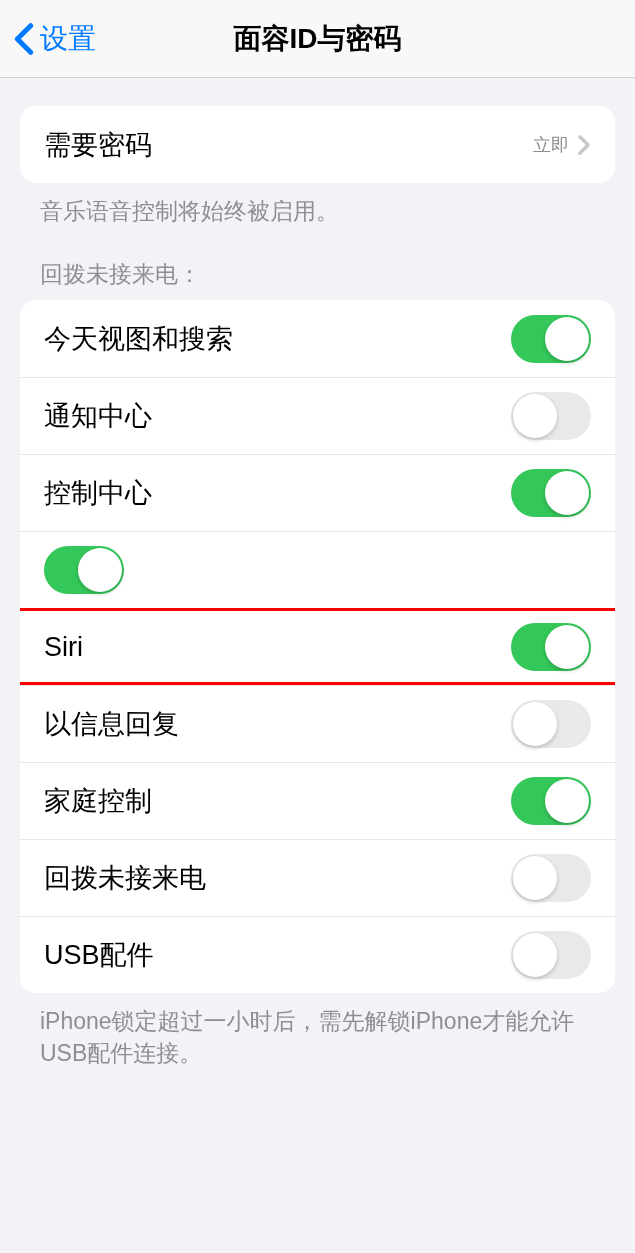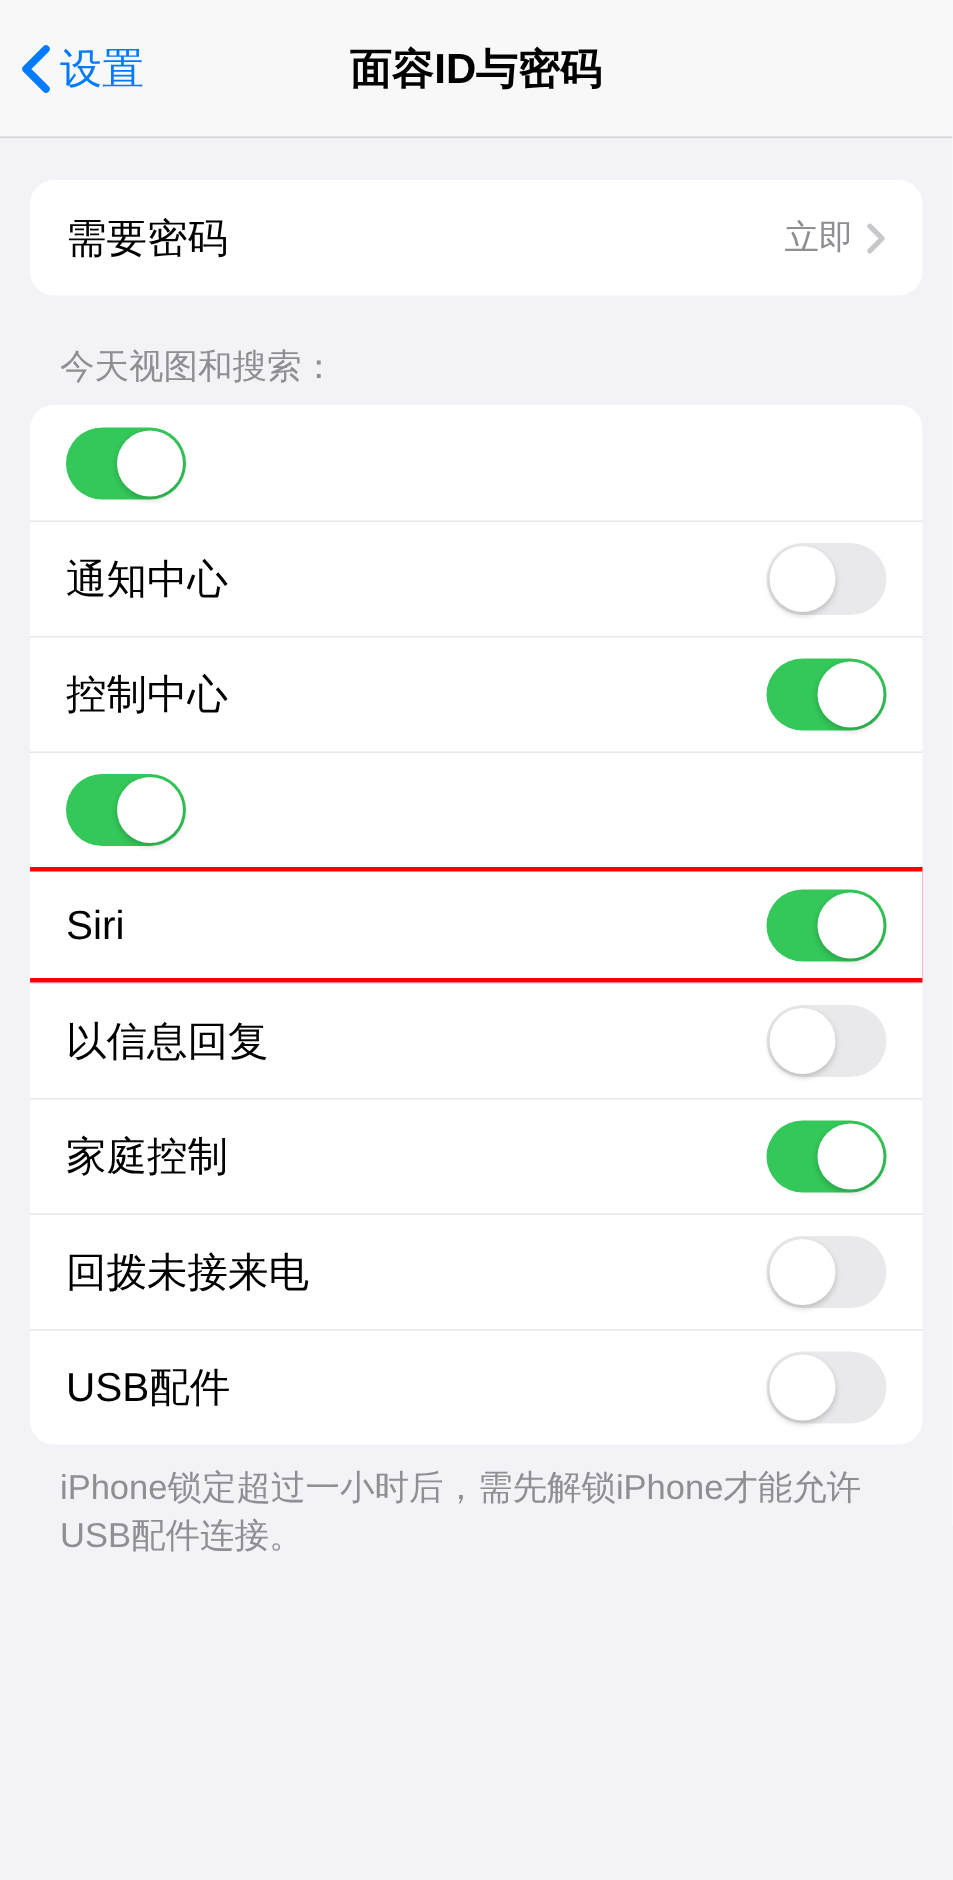"设置" .navbar { height: 92px -> 78px }
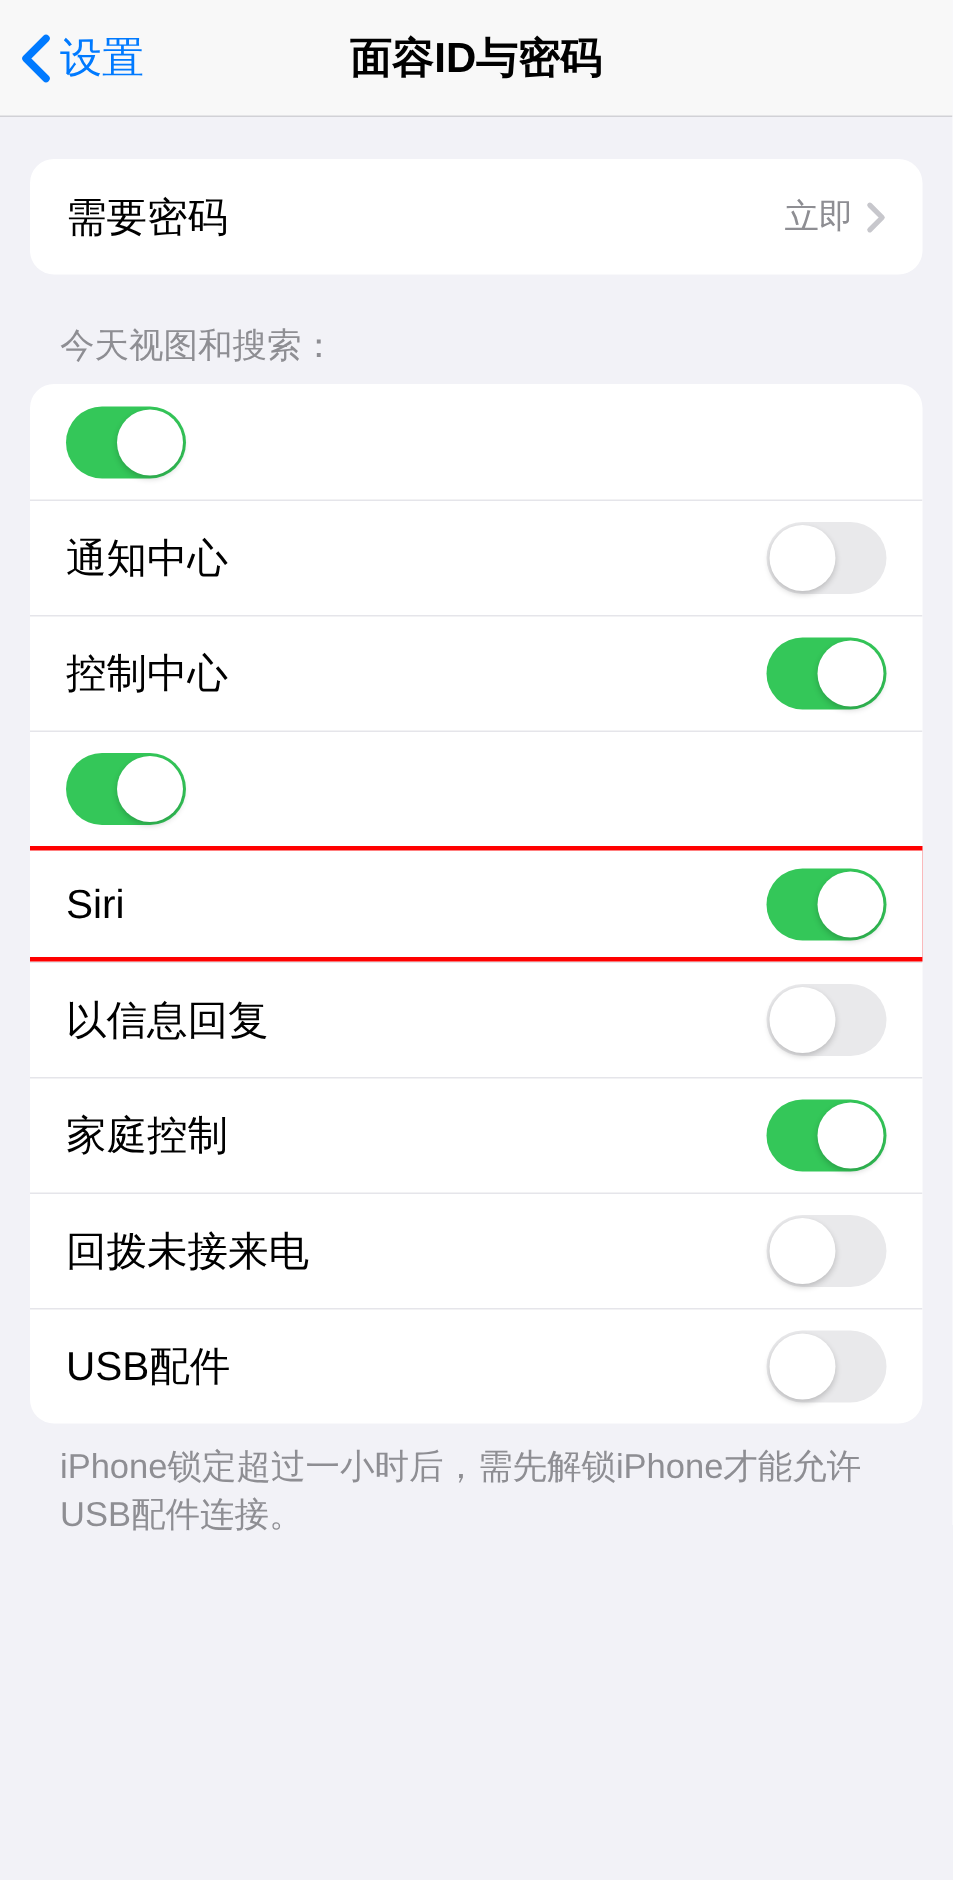"立即" .row-value { font-size: 23px -> 18px }
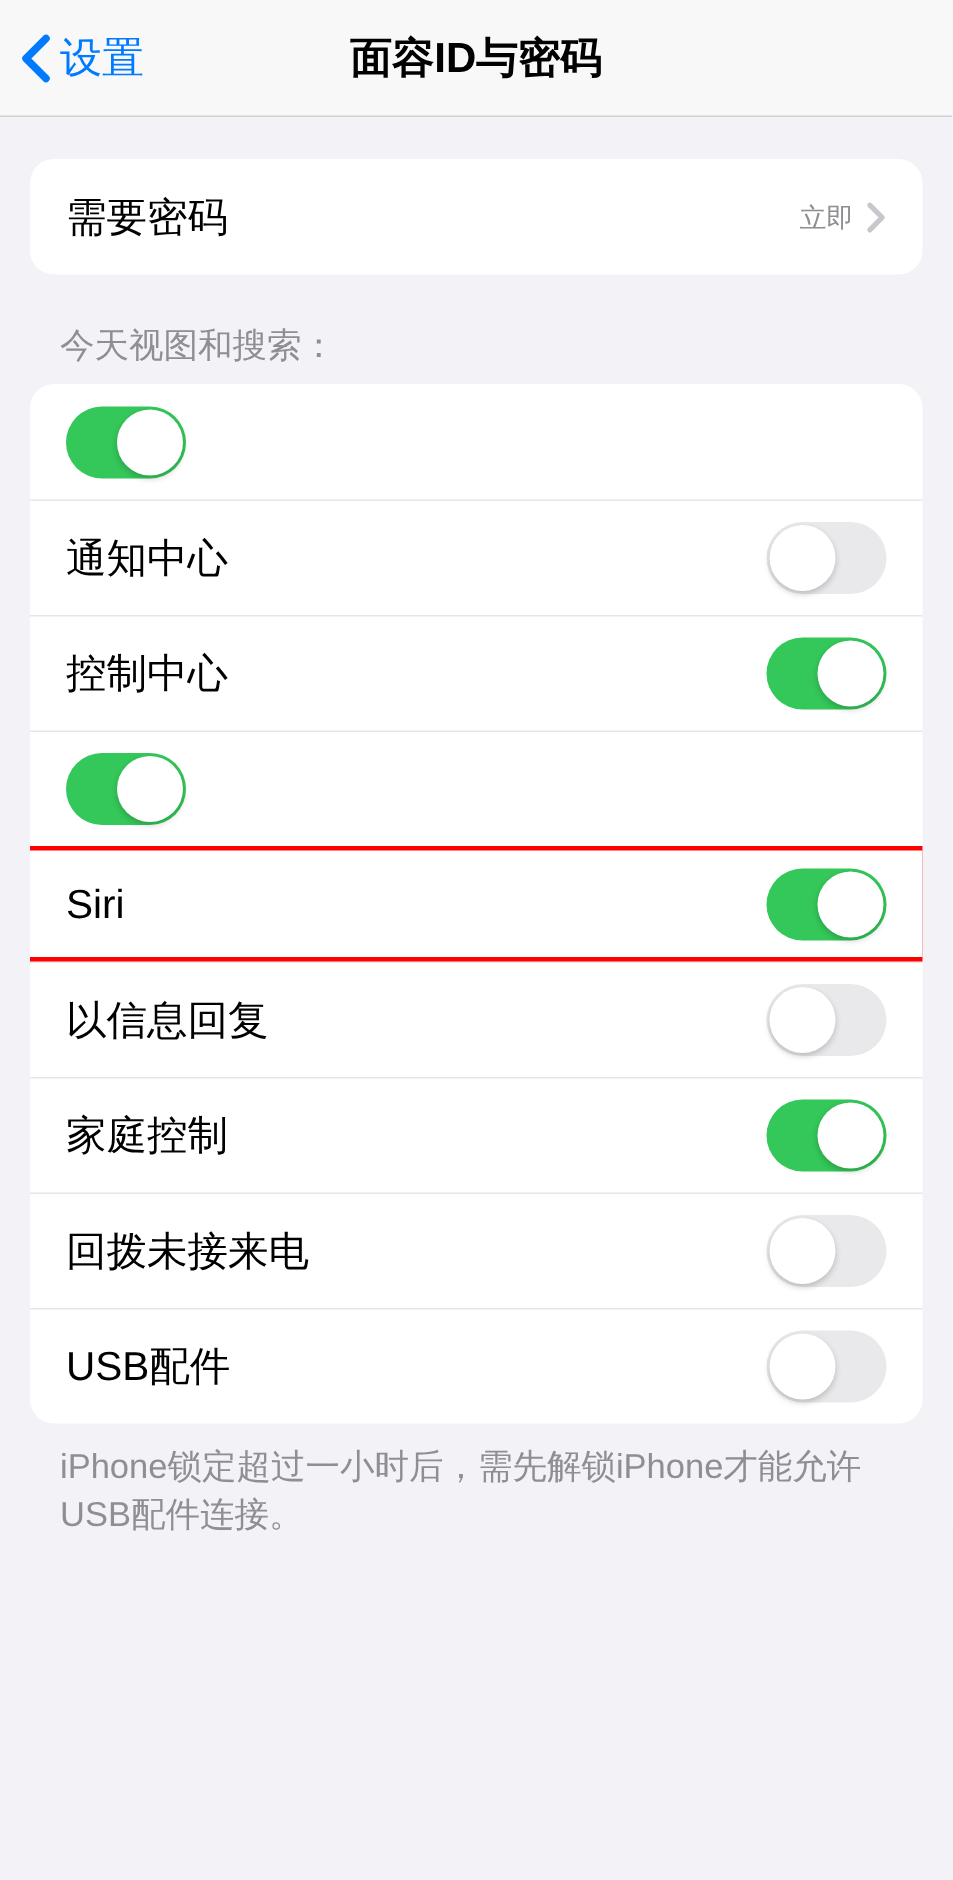"音乐语音控制将始终被启用。" div.footer-text { html: none -> <div>音乐语音控制将始终被启用。</div> }
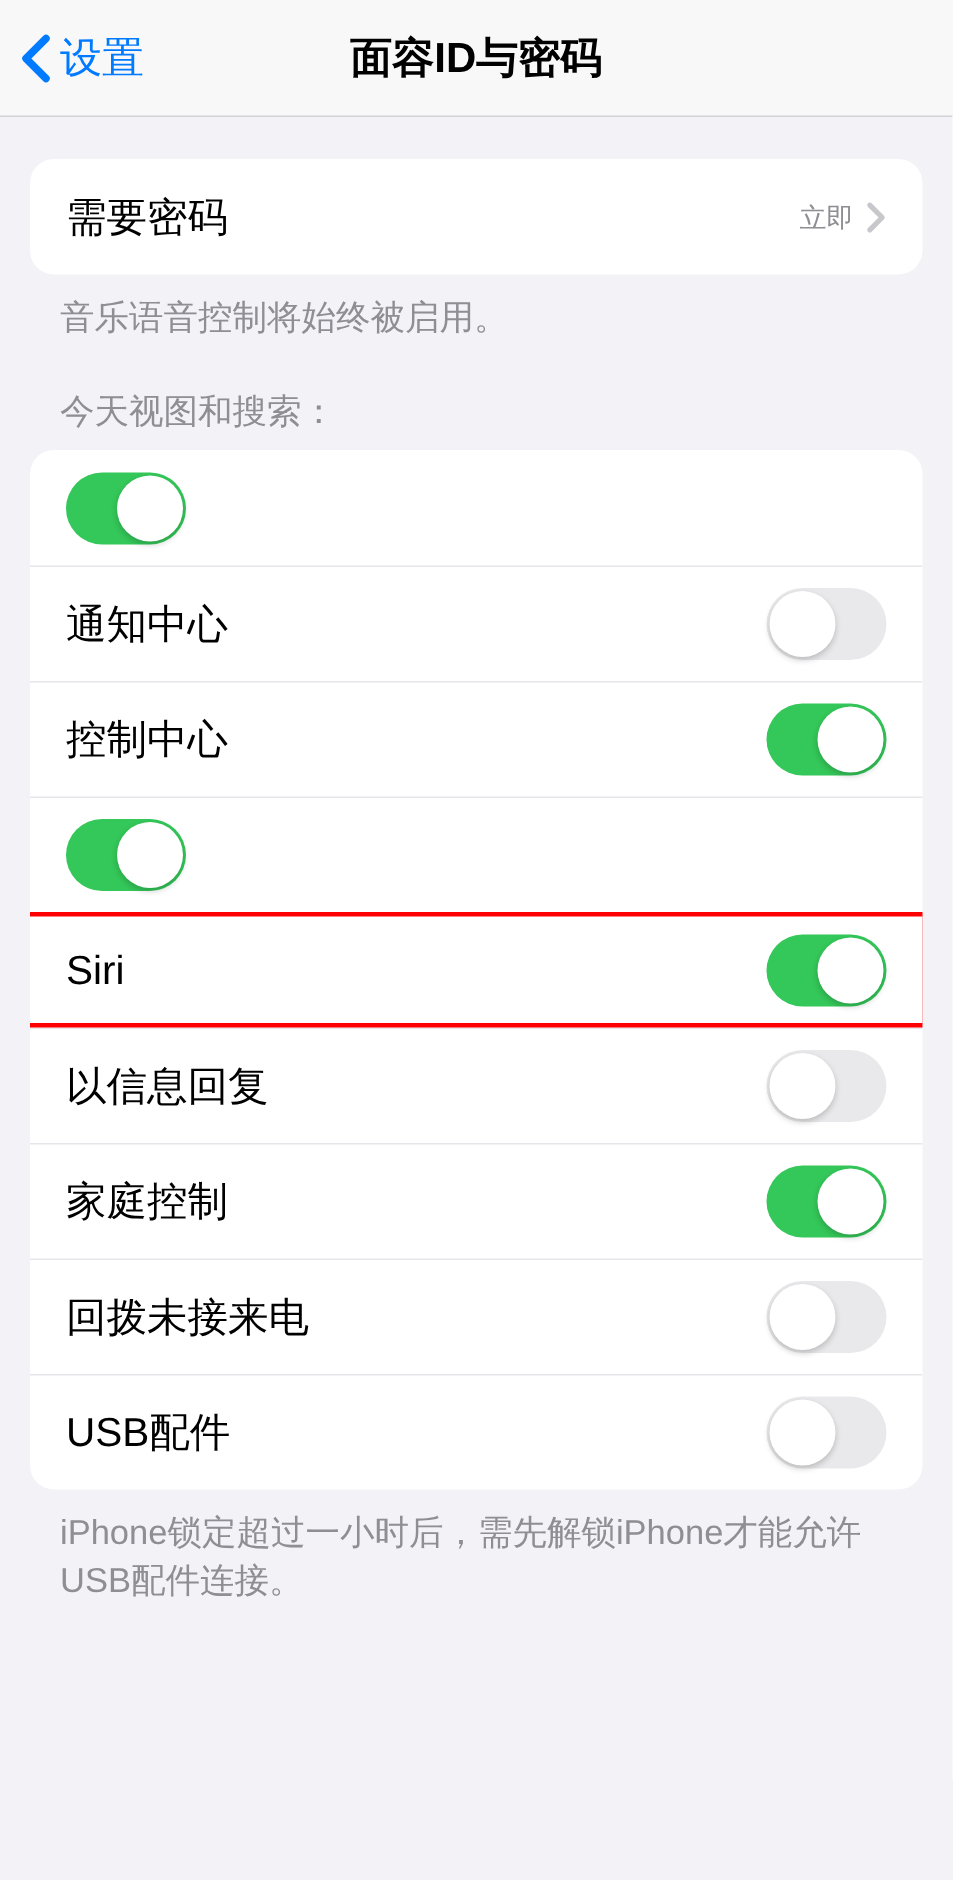"今天视图和搜索：" div.header-text { text: 今天视图和搜索 -> 回拨未接来电 }
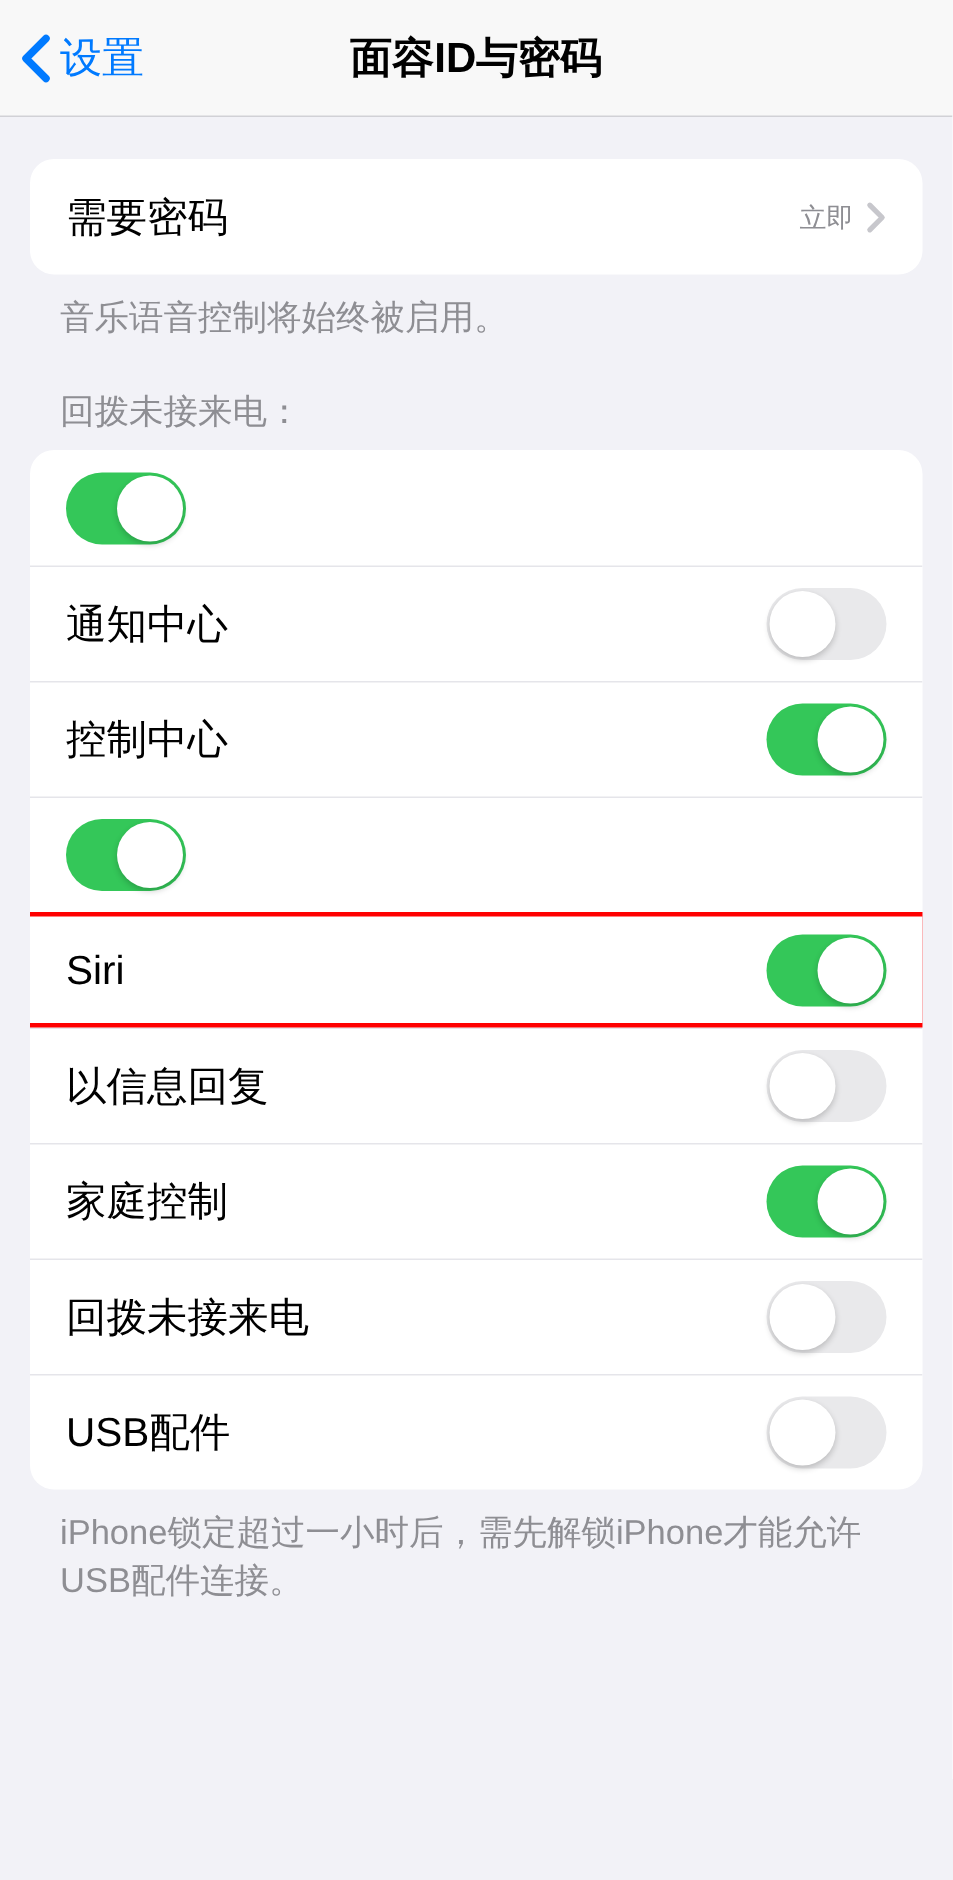"今天视图和搜索" span.row-label { html: none -> <span>今天视图和搜索</span> }
